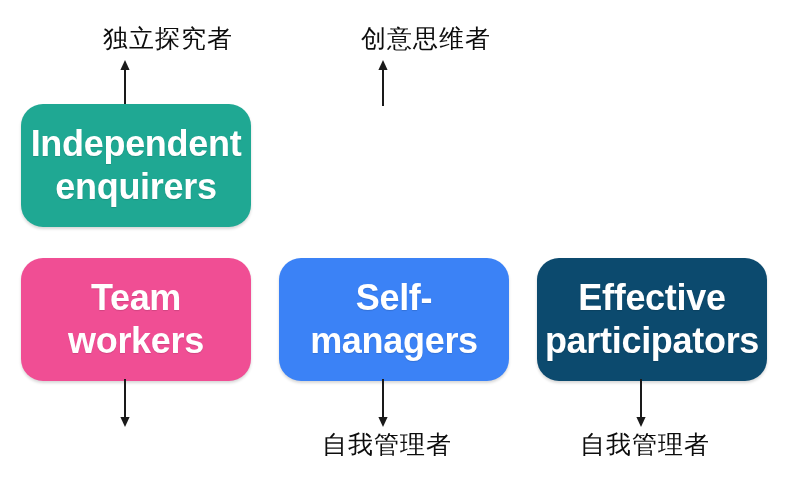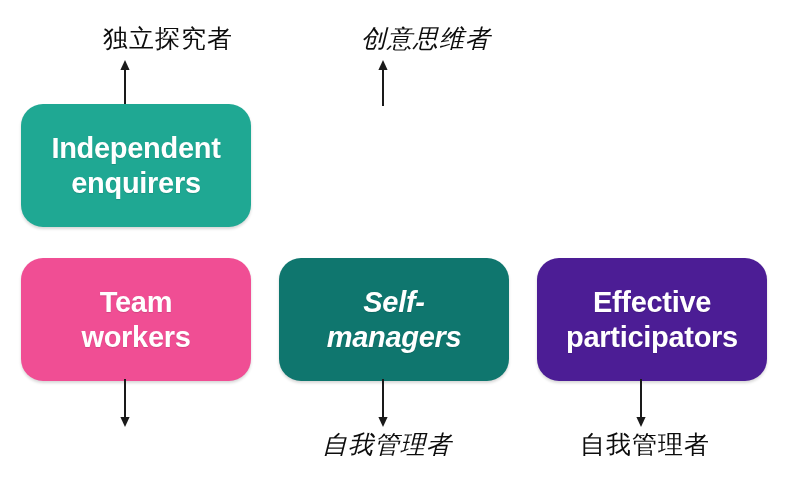"创意思维者" .cell.col-1 { font-style: italic -> none }
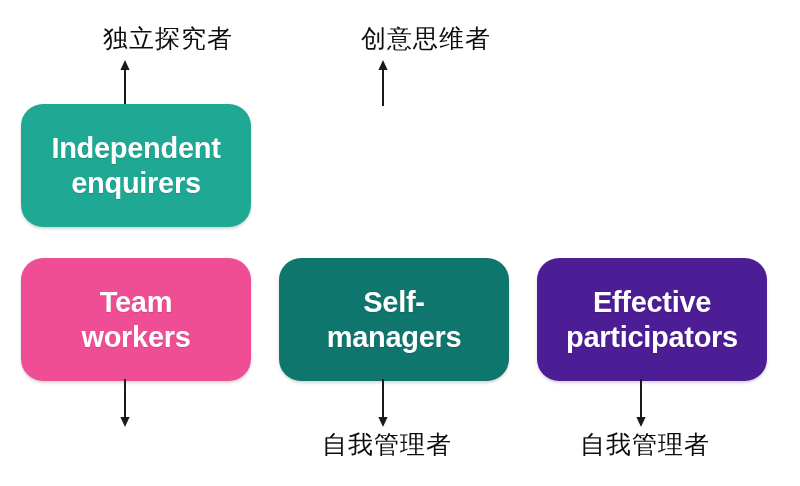"Independent" .card-label { font-size: 29px -> 36px }
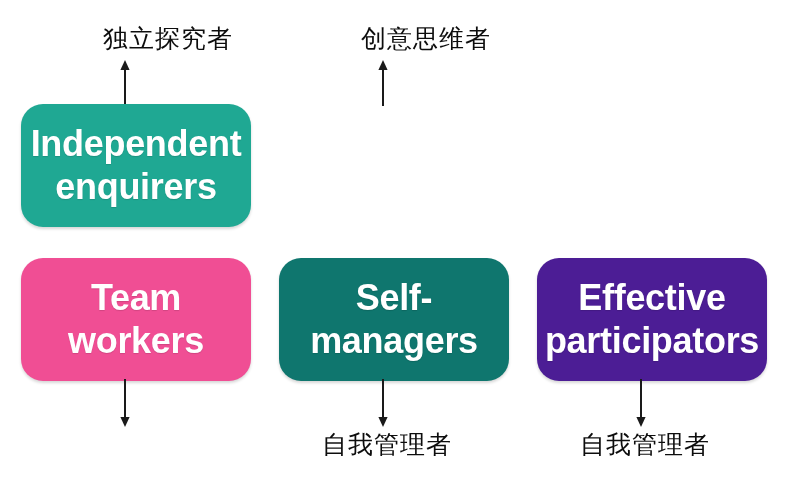"Self-" div.card { background-color: #0f766e -> #3b82f6 }
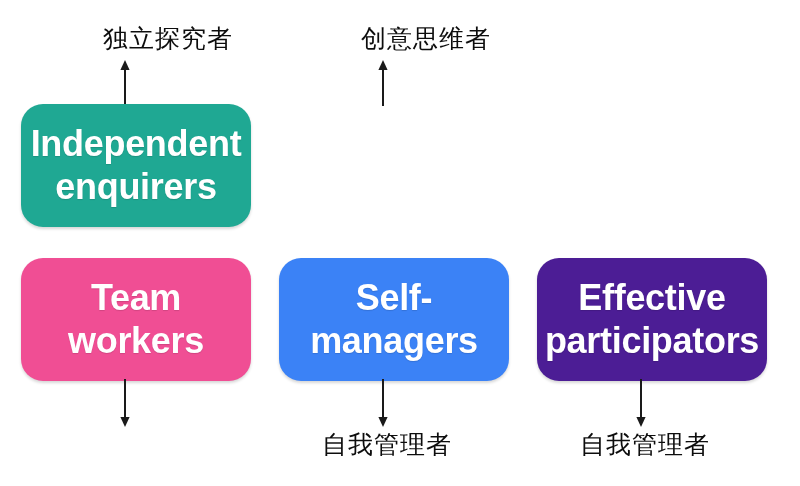"Effective" div.card { background-color: #4c1d95 -> #0c4a6e }
